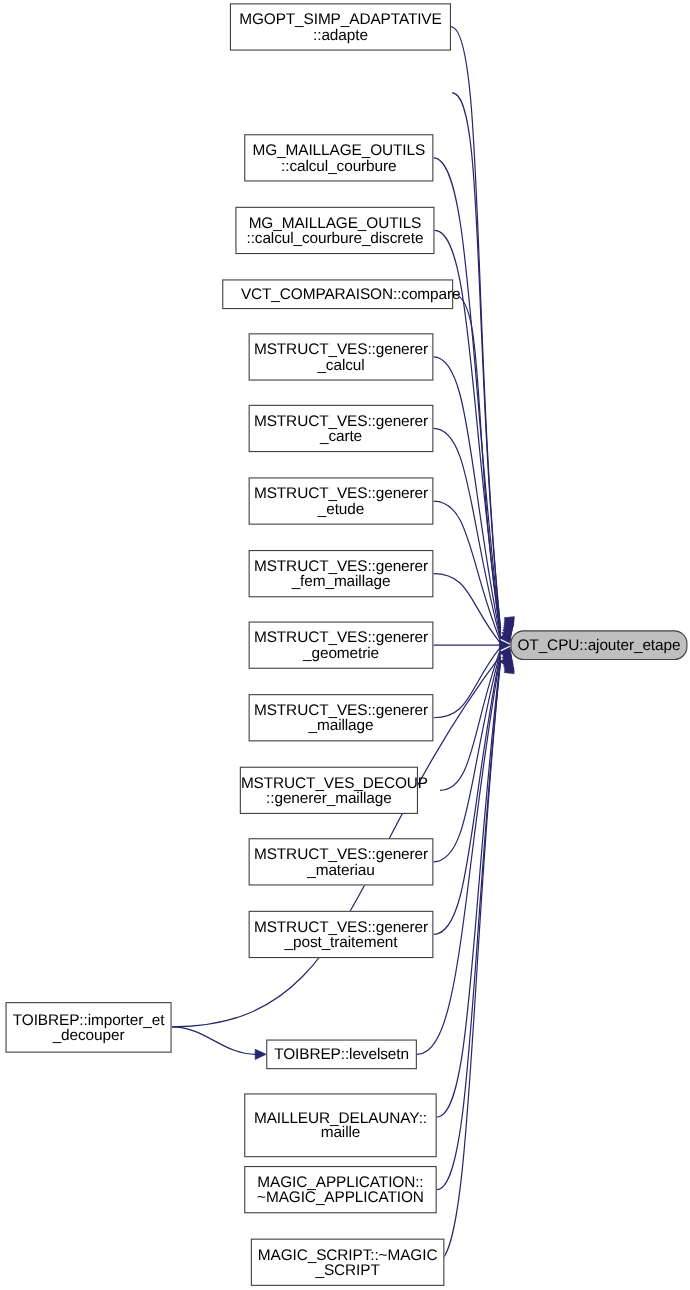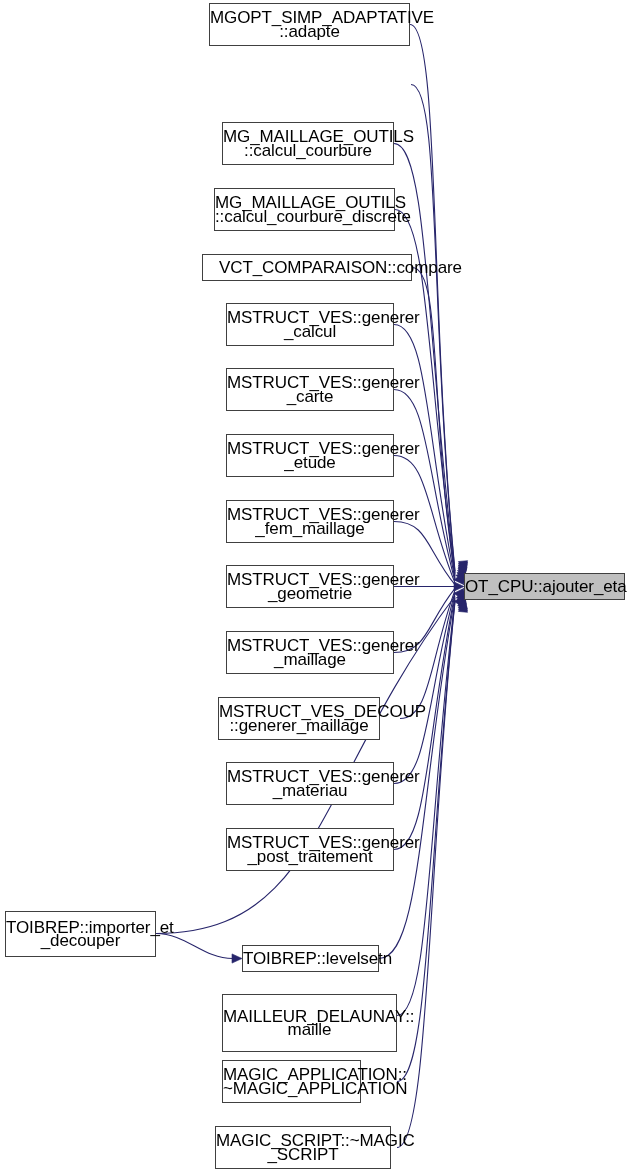"MGOPT_SIMP_ADAPTATIVE" .node { font-size: 17px -> 14px }
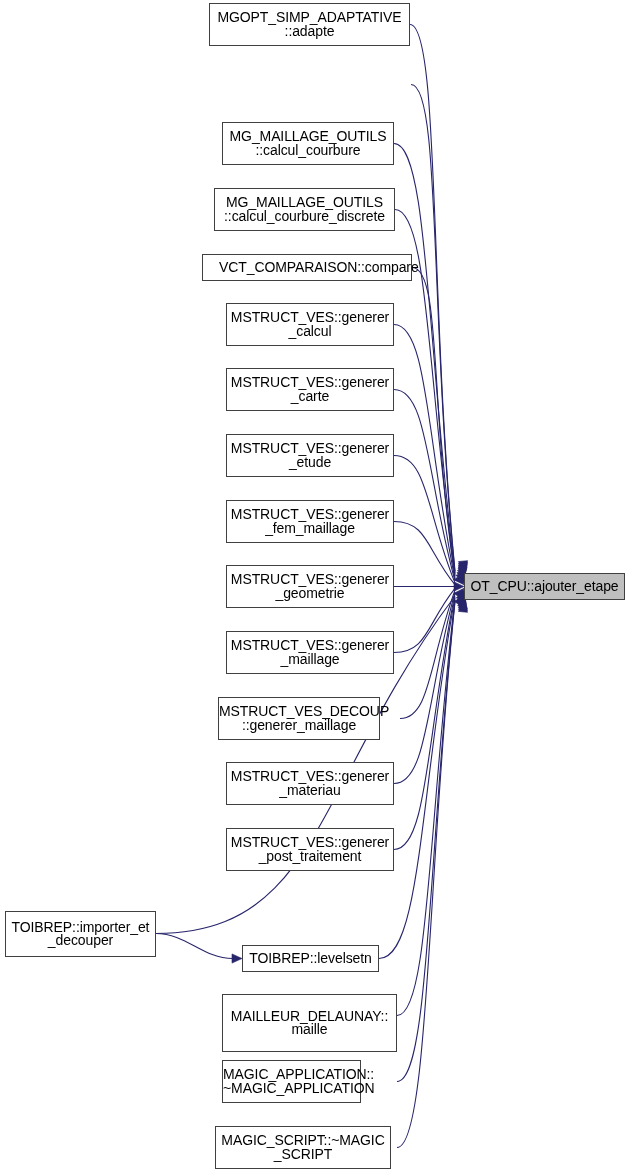"OT_CPU::ajouter_etape" div.node { border-radius: none -> 12px }
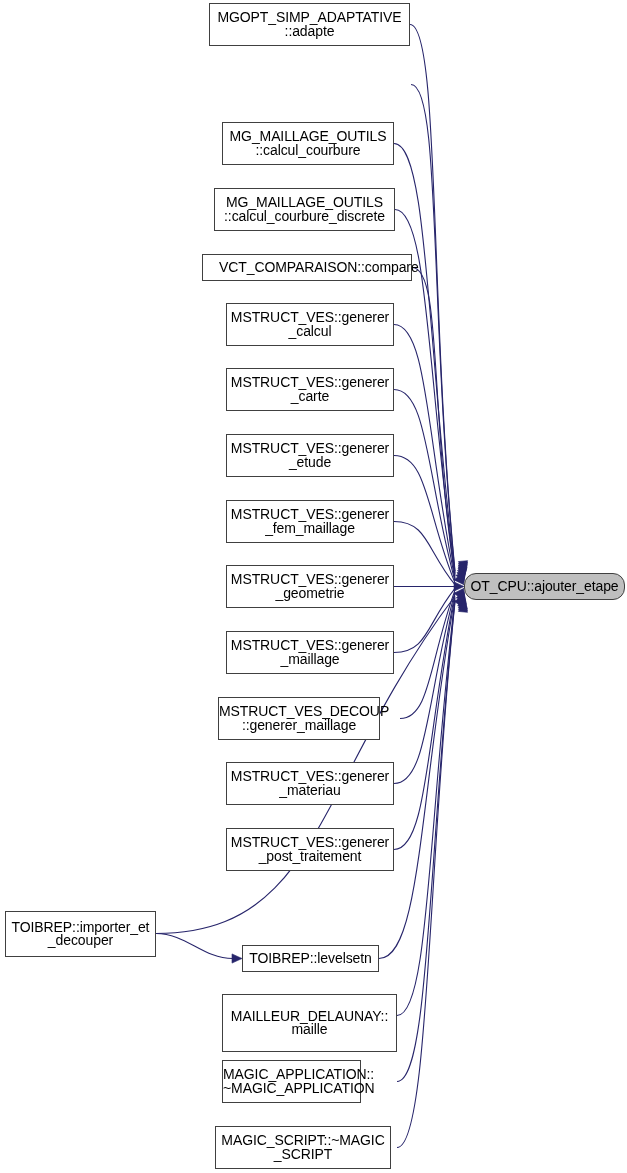"MAGIC_APPLICATION::" div.node { width: 139px -> 175px }
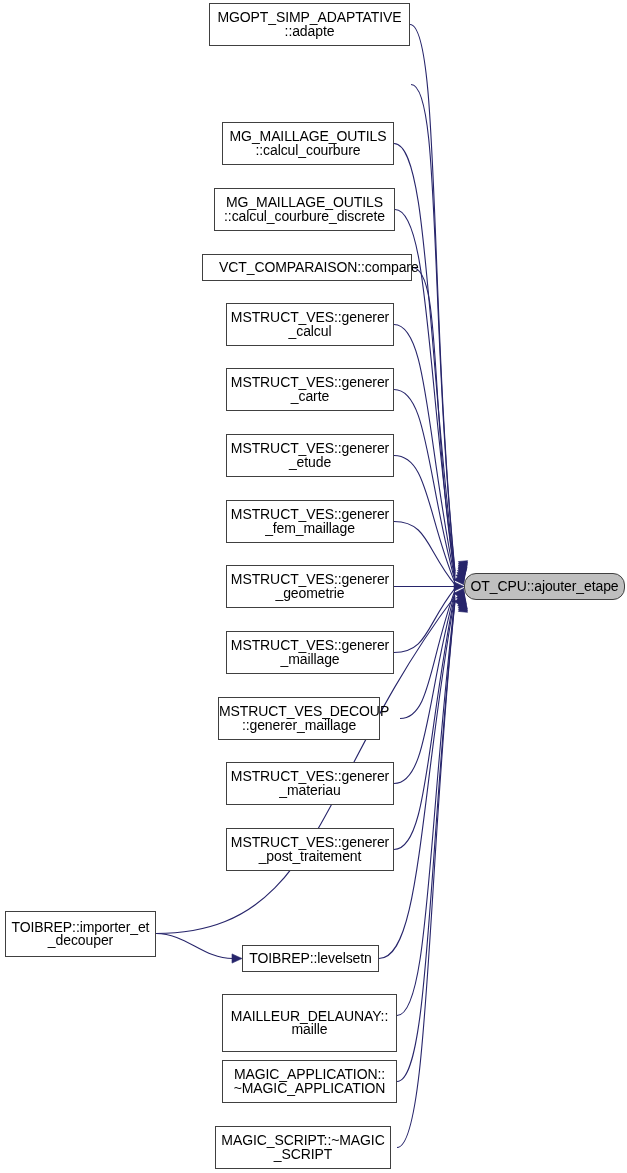"MAGIC_SCRIPT::~MAGIC" div.node { left: 215px -> 228px }
